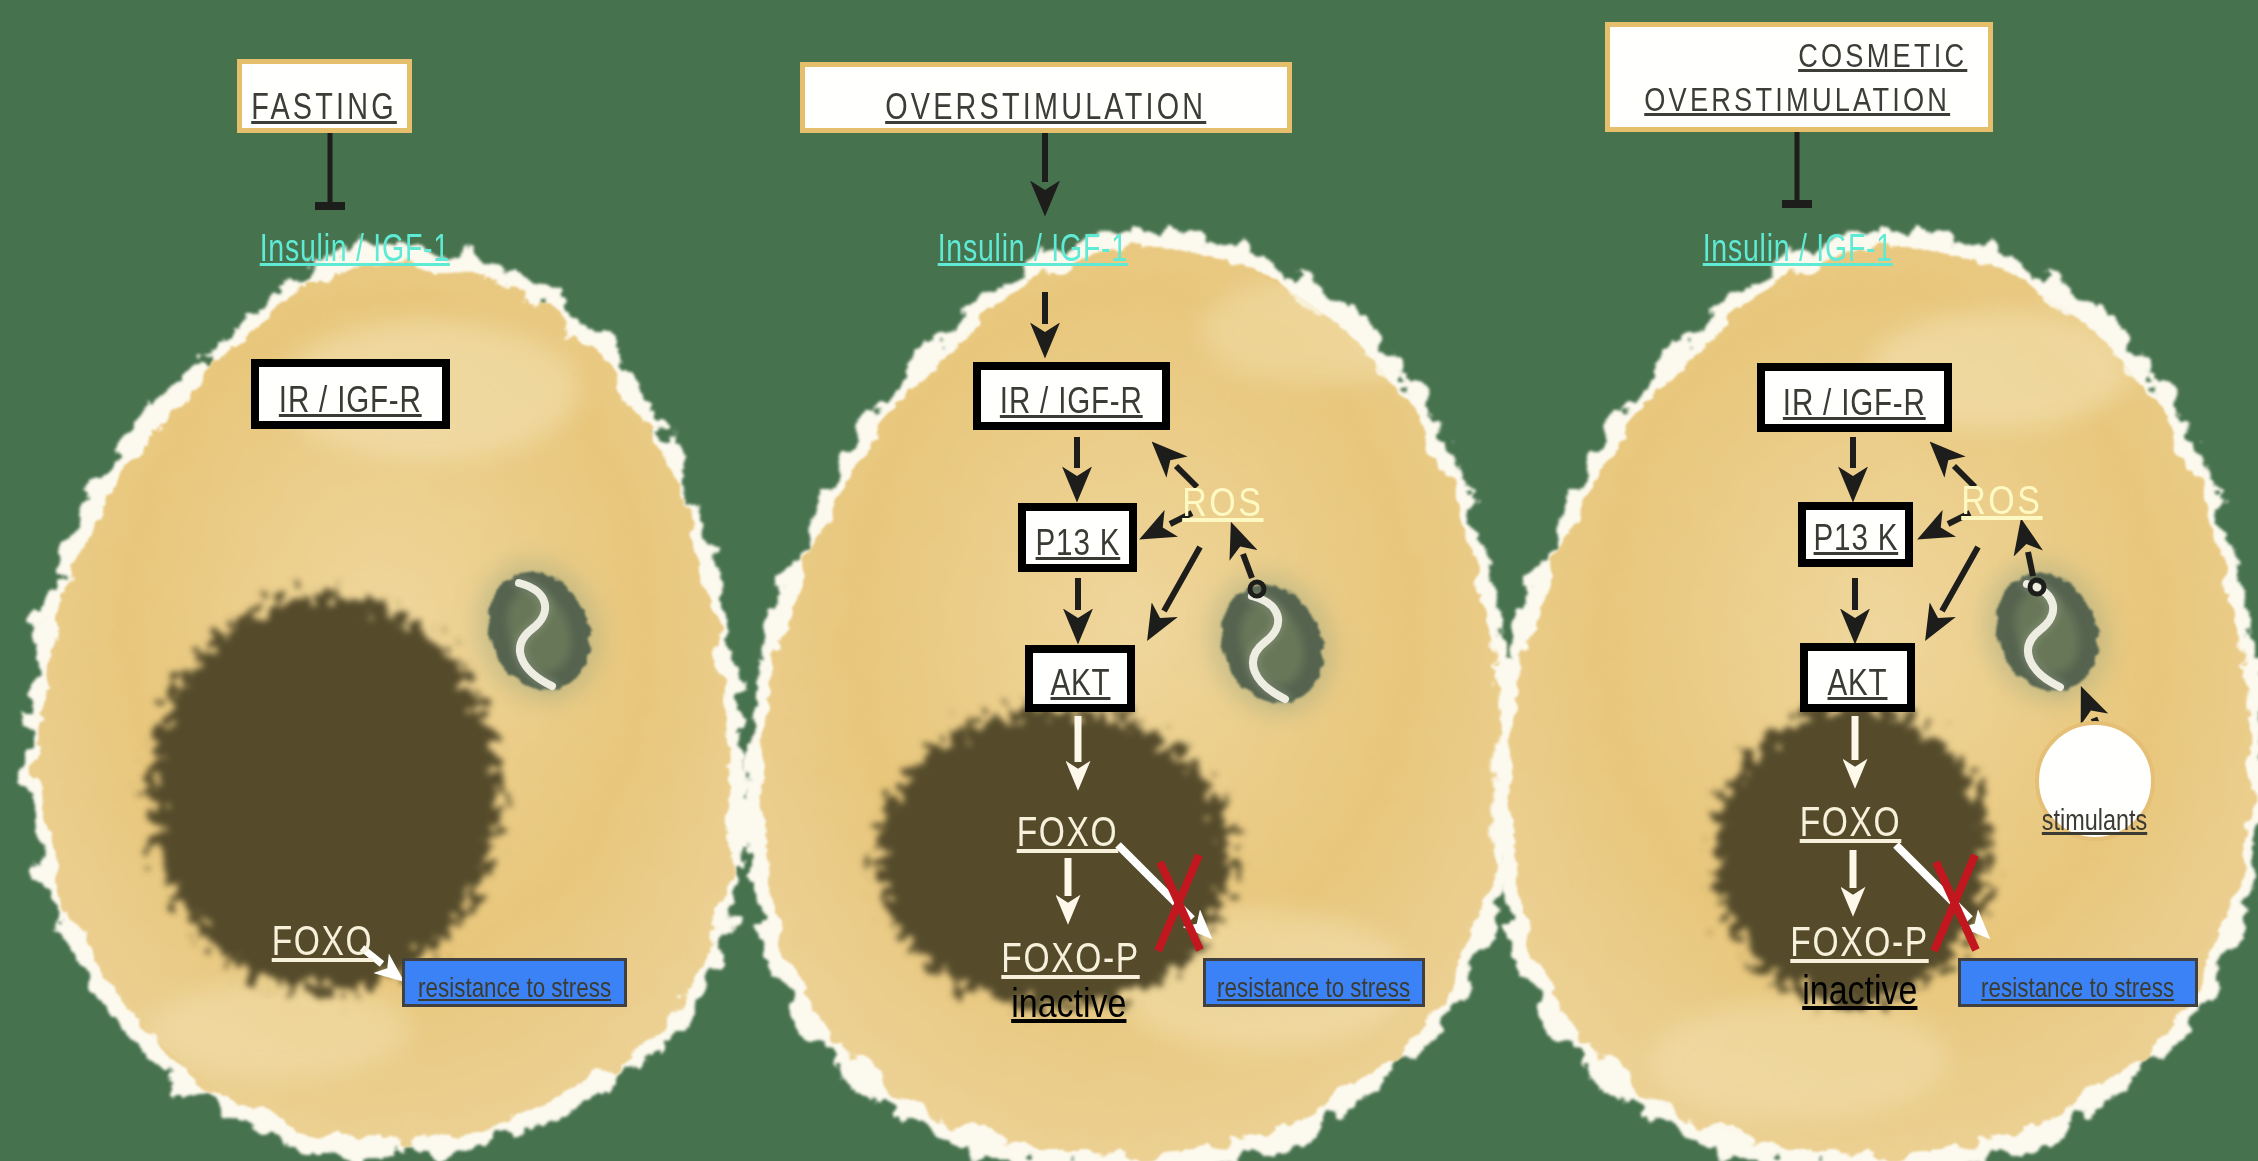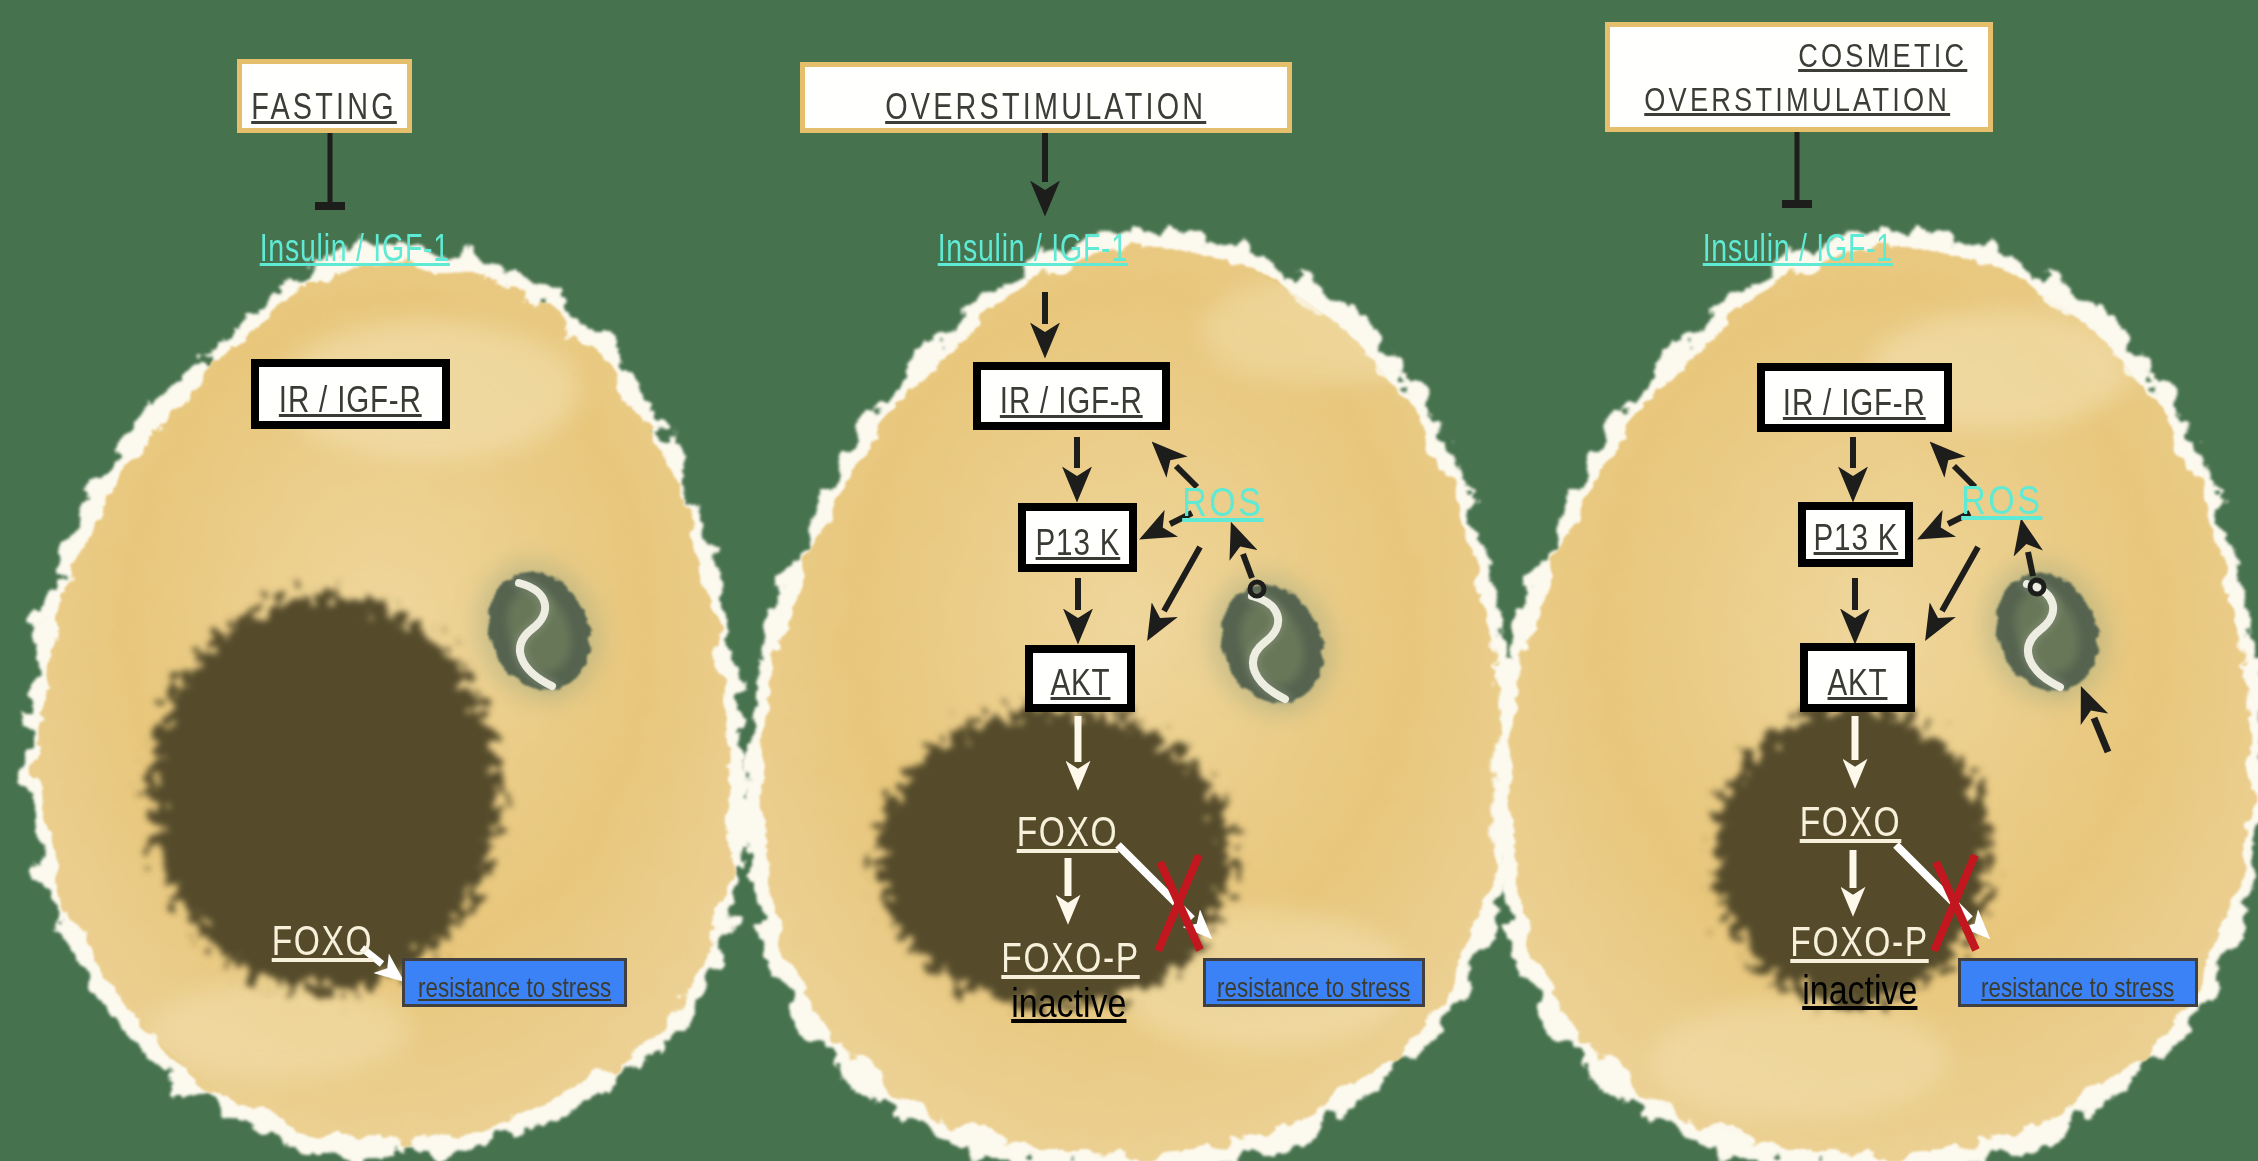"ROS" .ros { color: #5eead4 -> #fef9c3 }
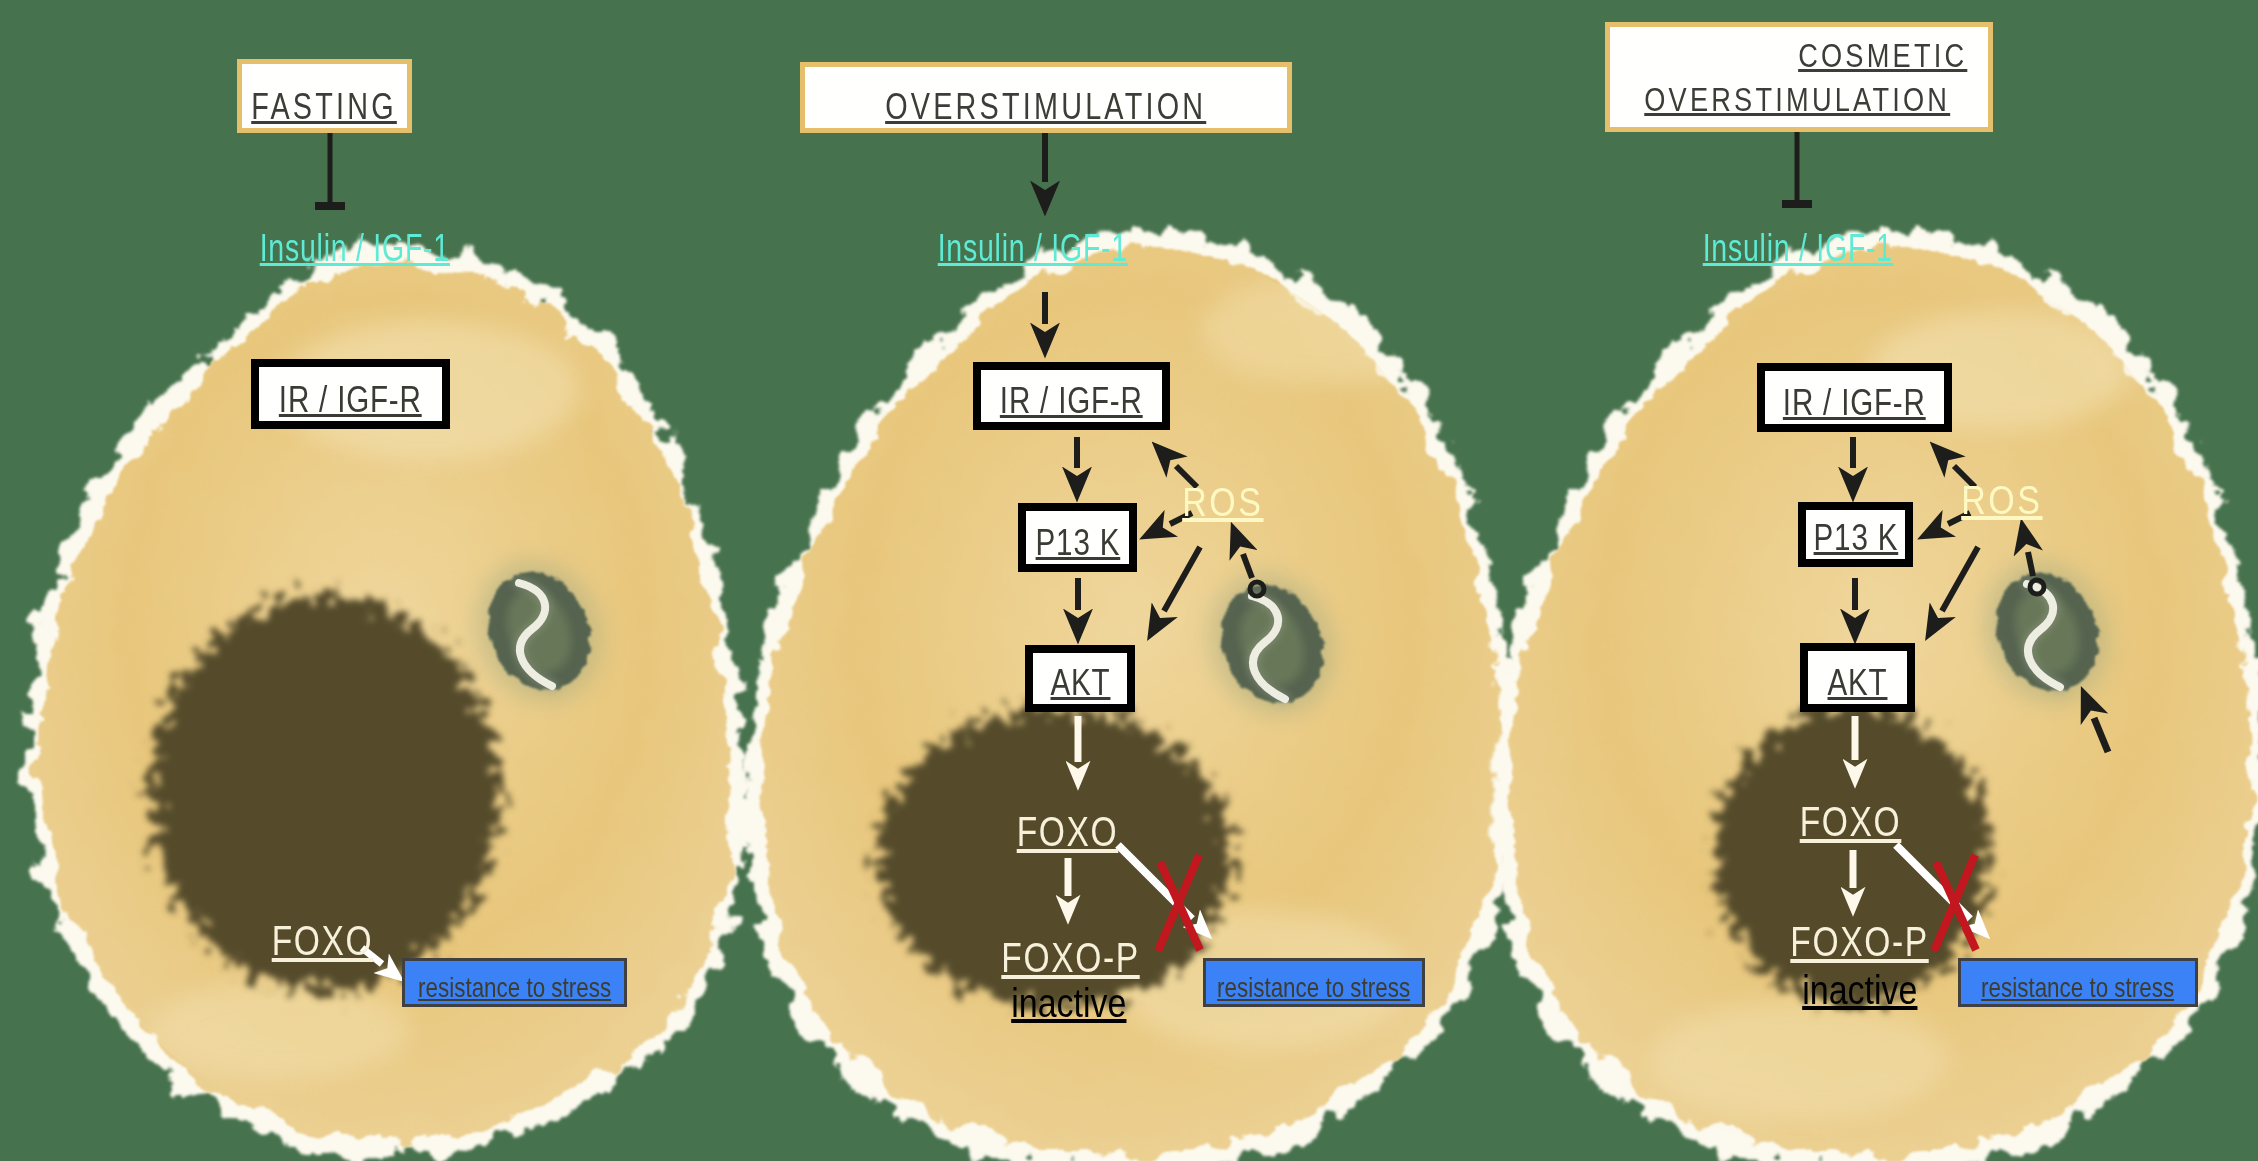"stimulants" div.lbl { html: none -> <div> <span>stimulants</span> </div> }
